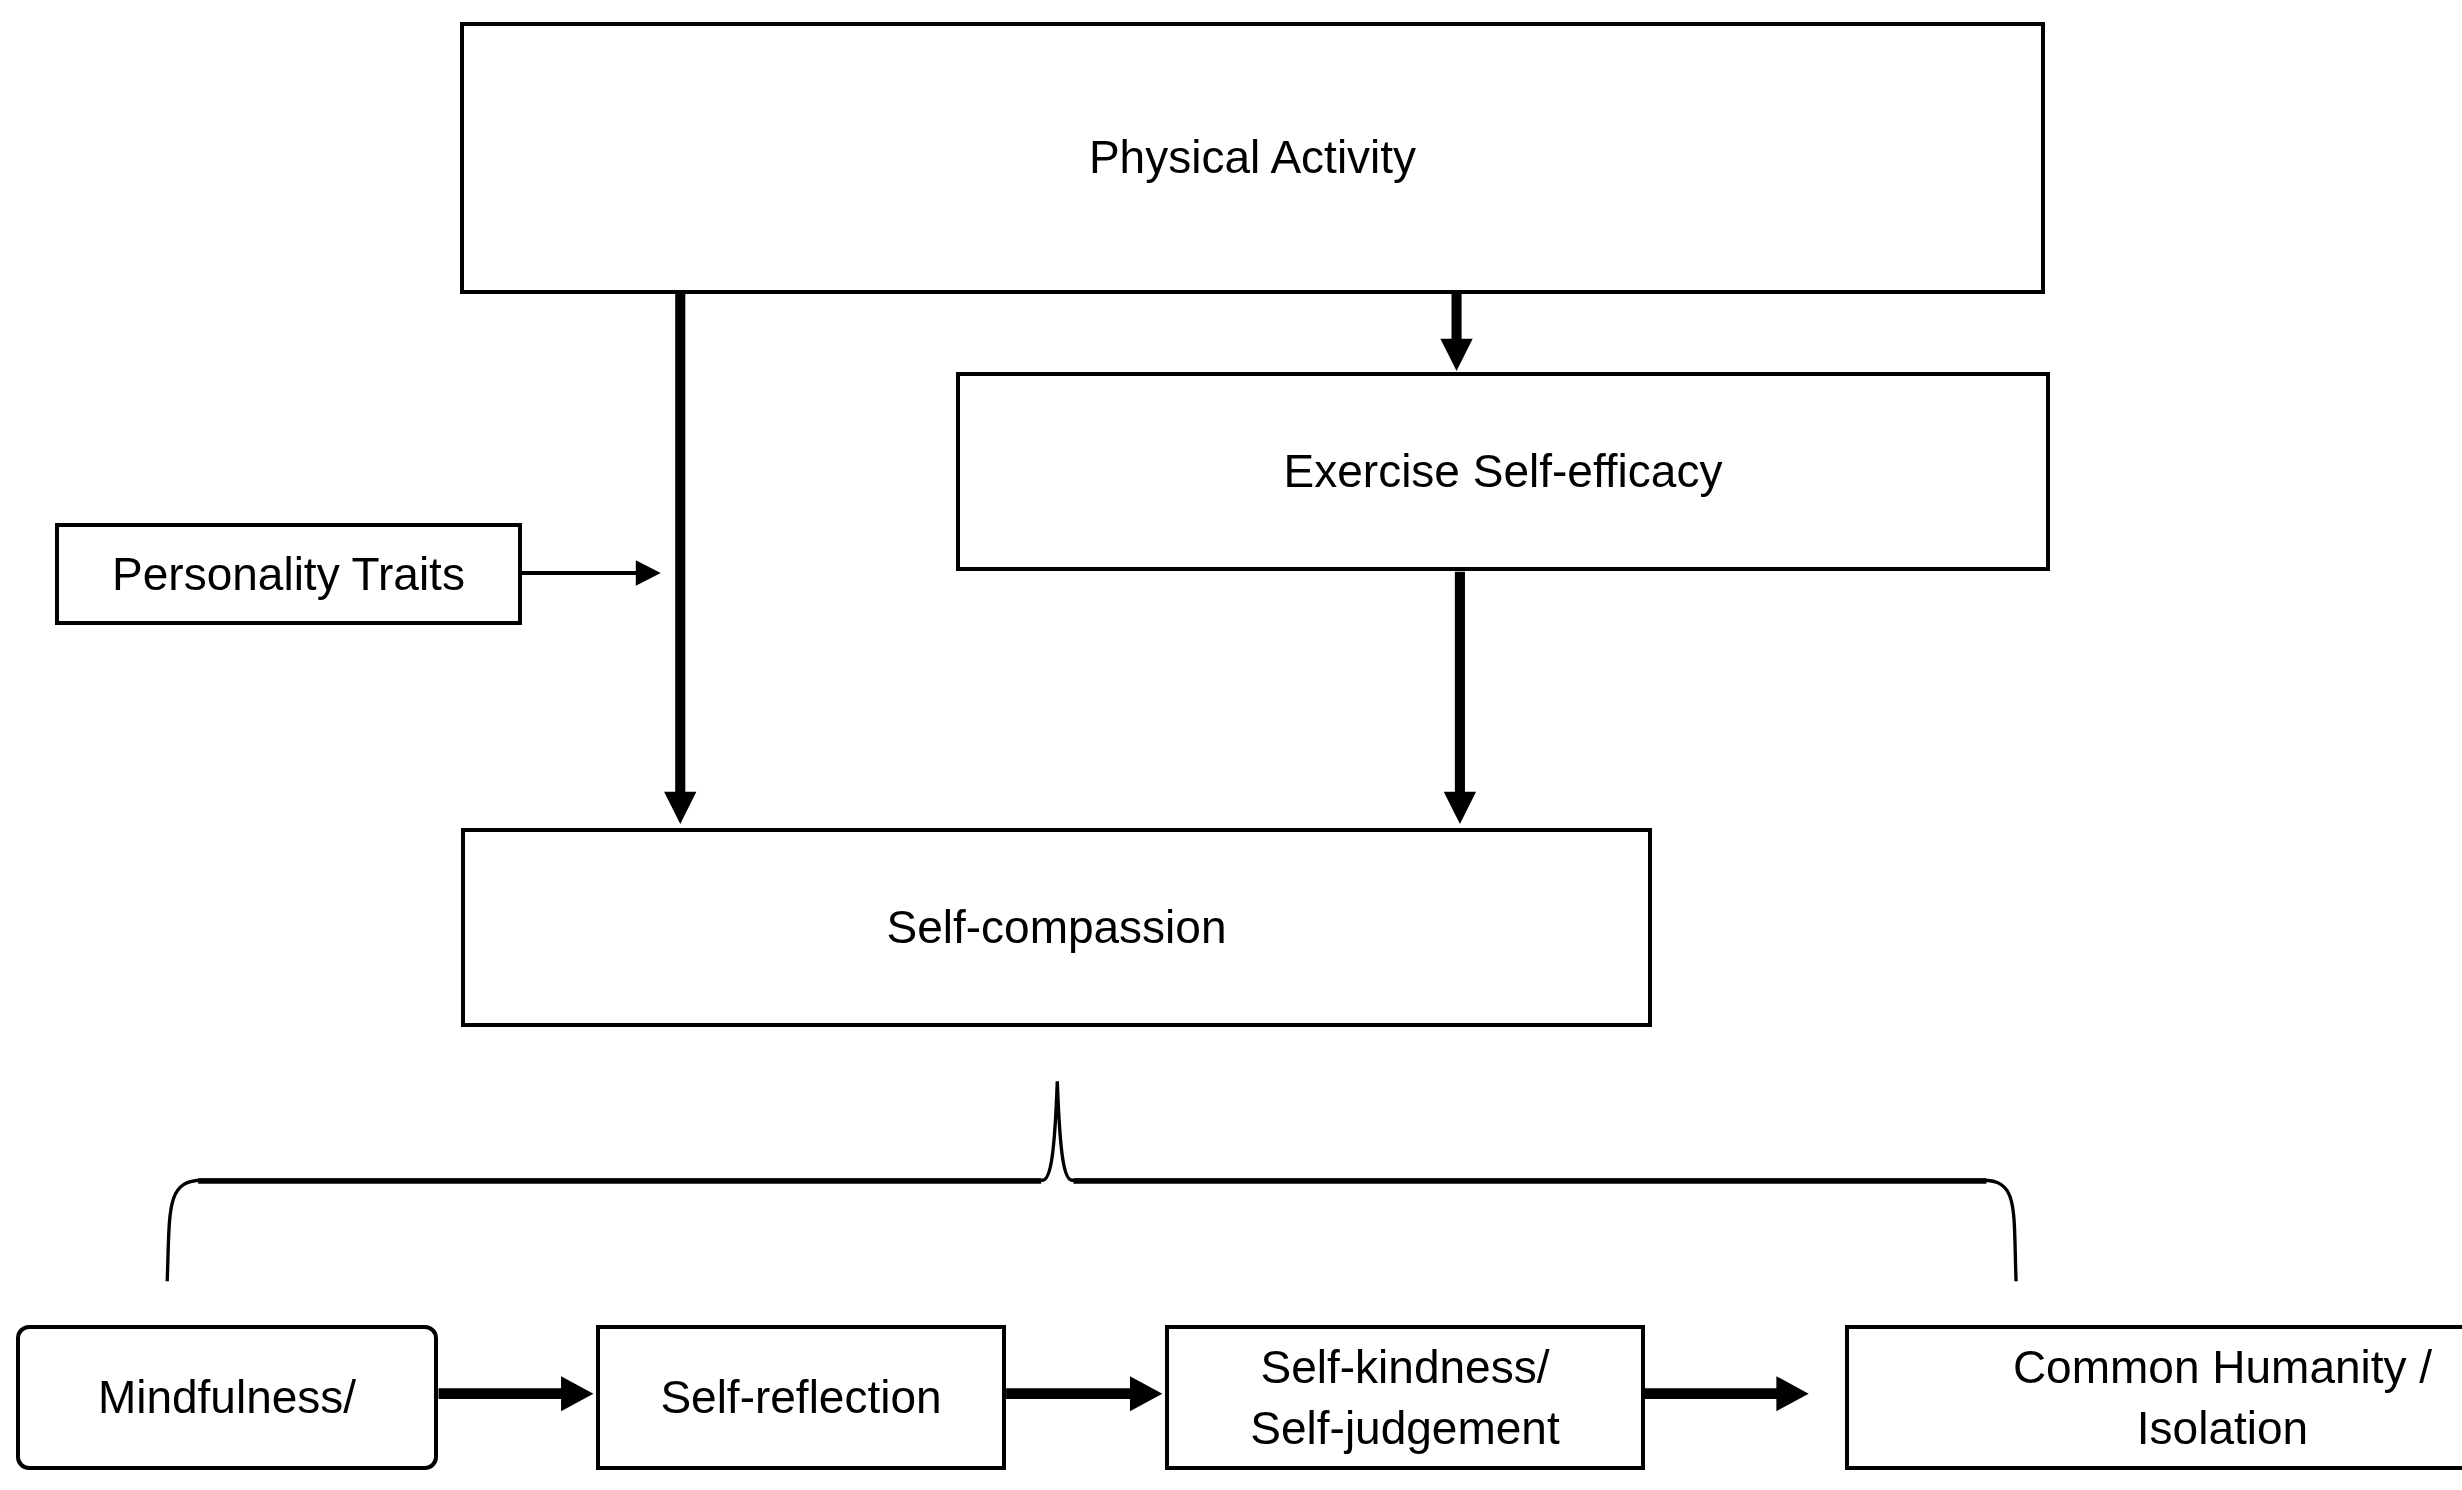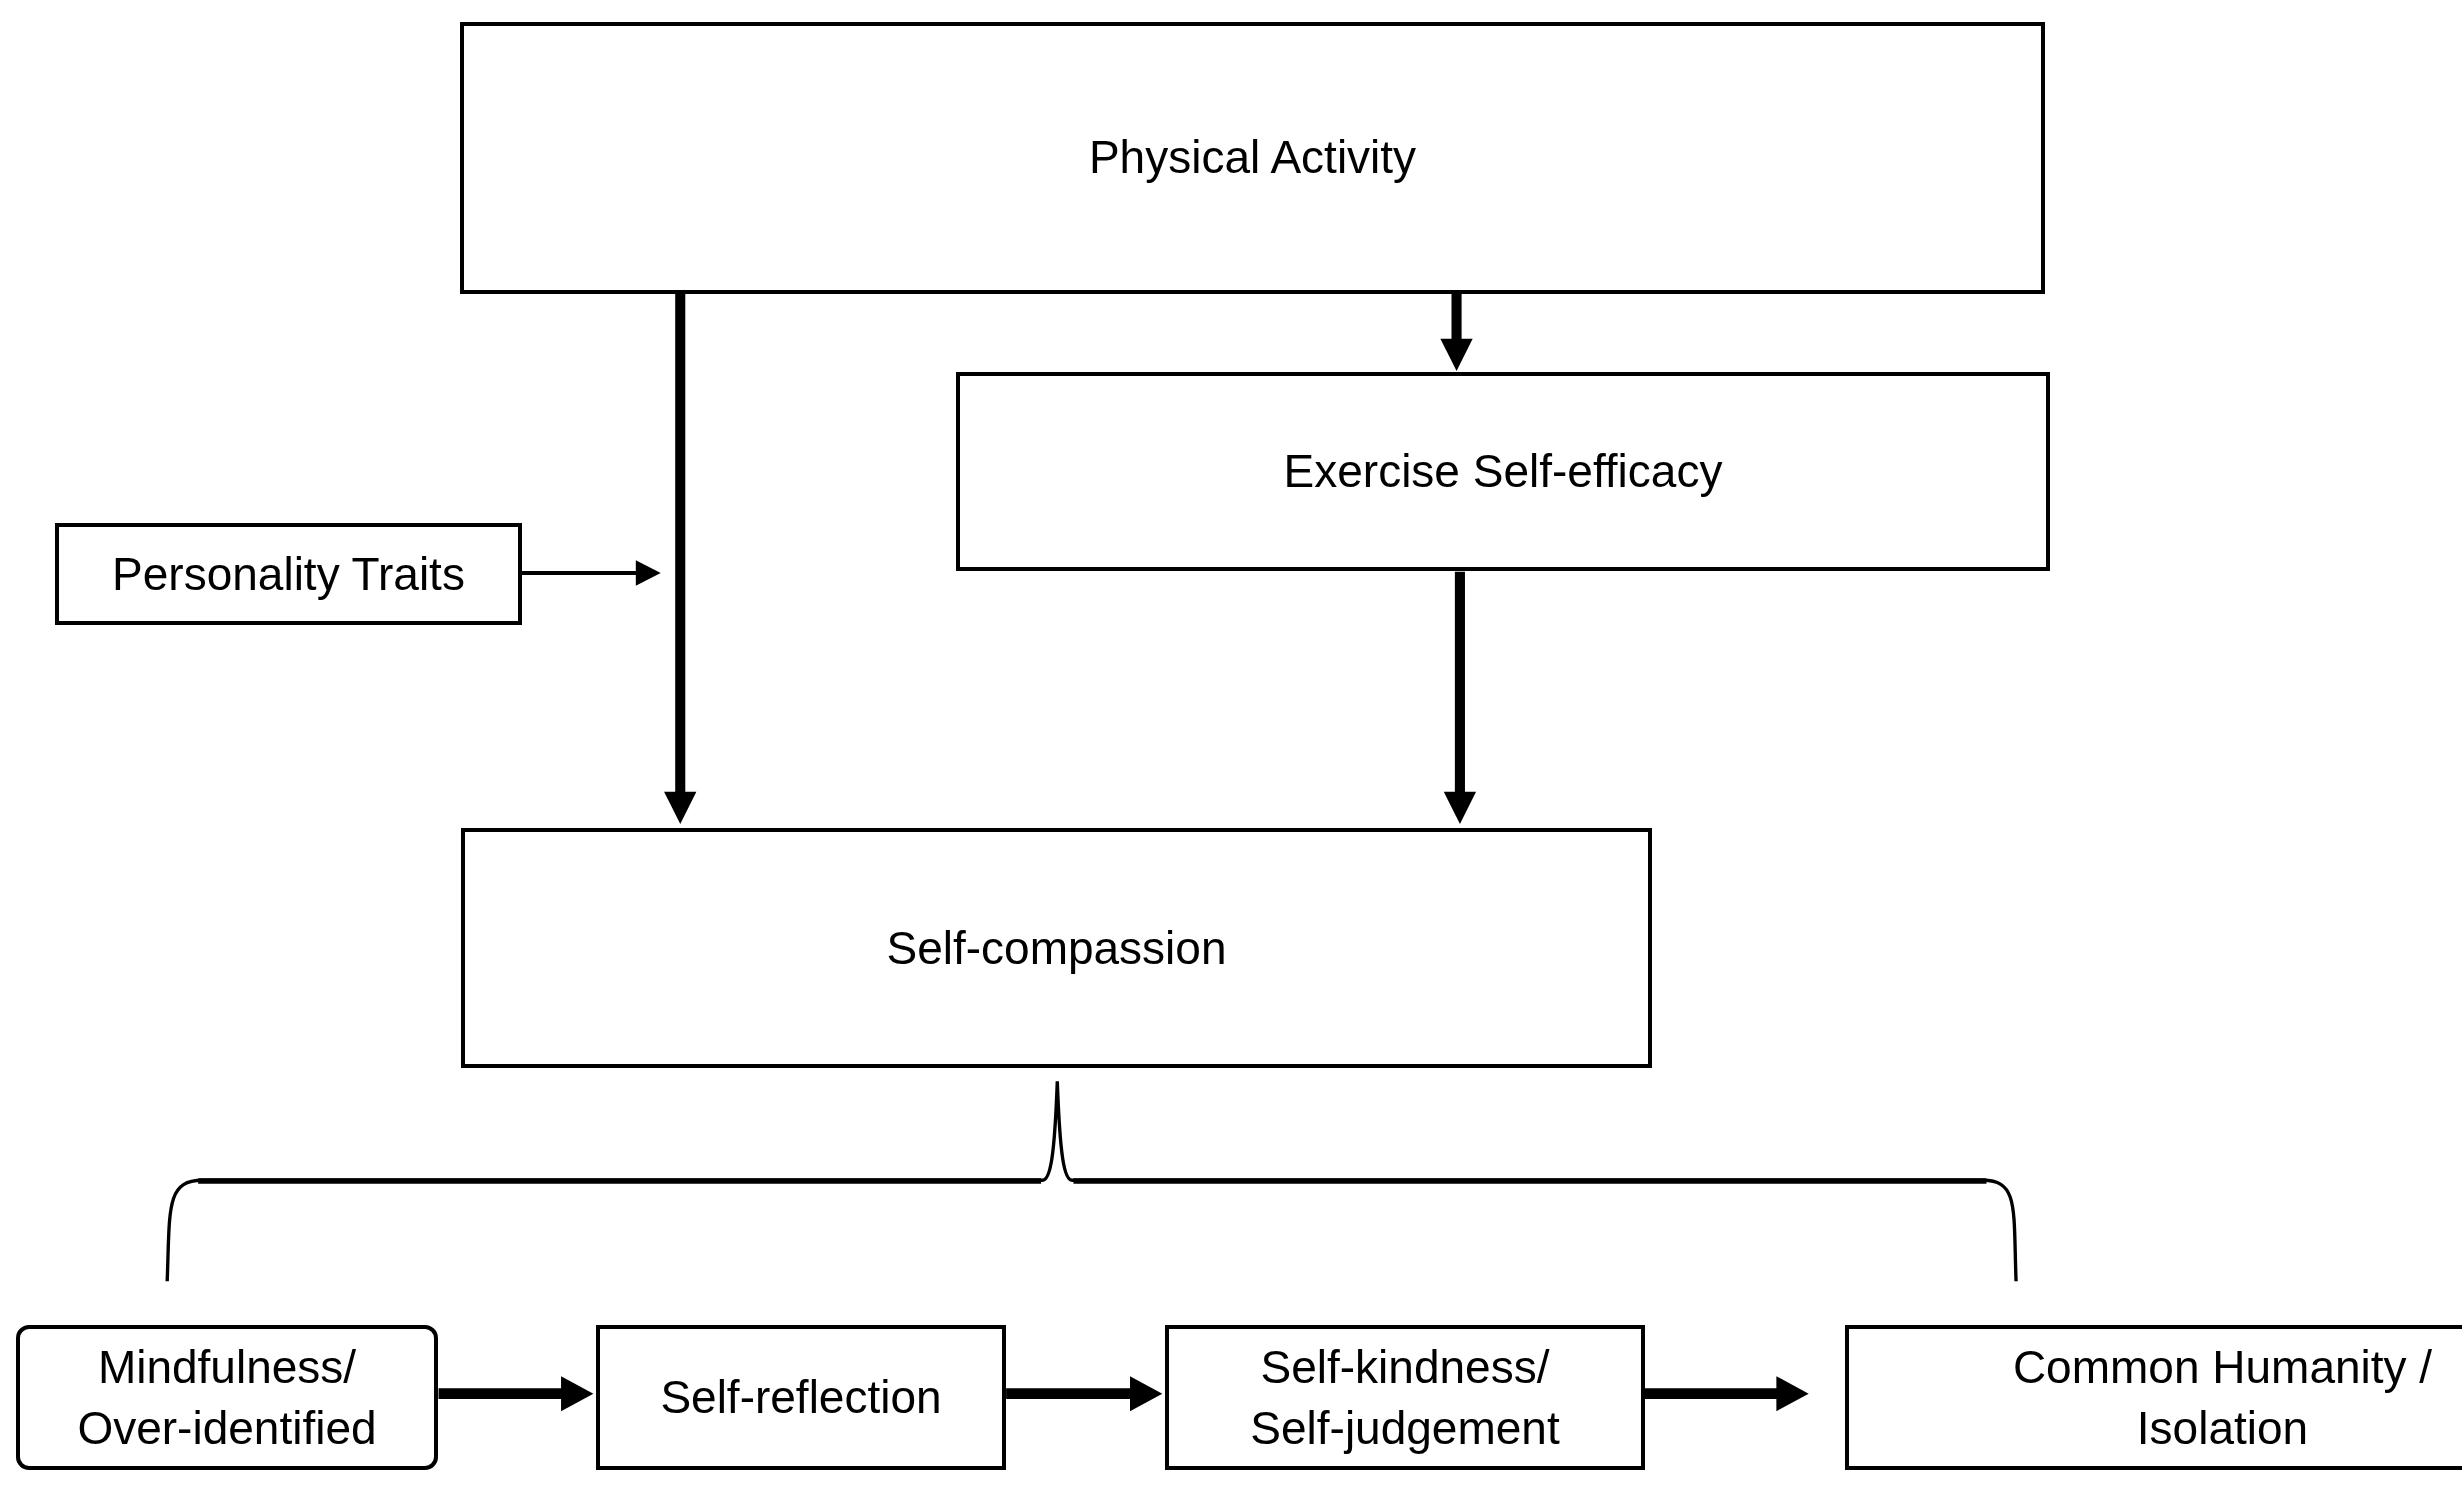"Self-compassion" #node-sc { height: 240px -> 199px }
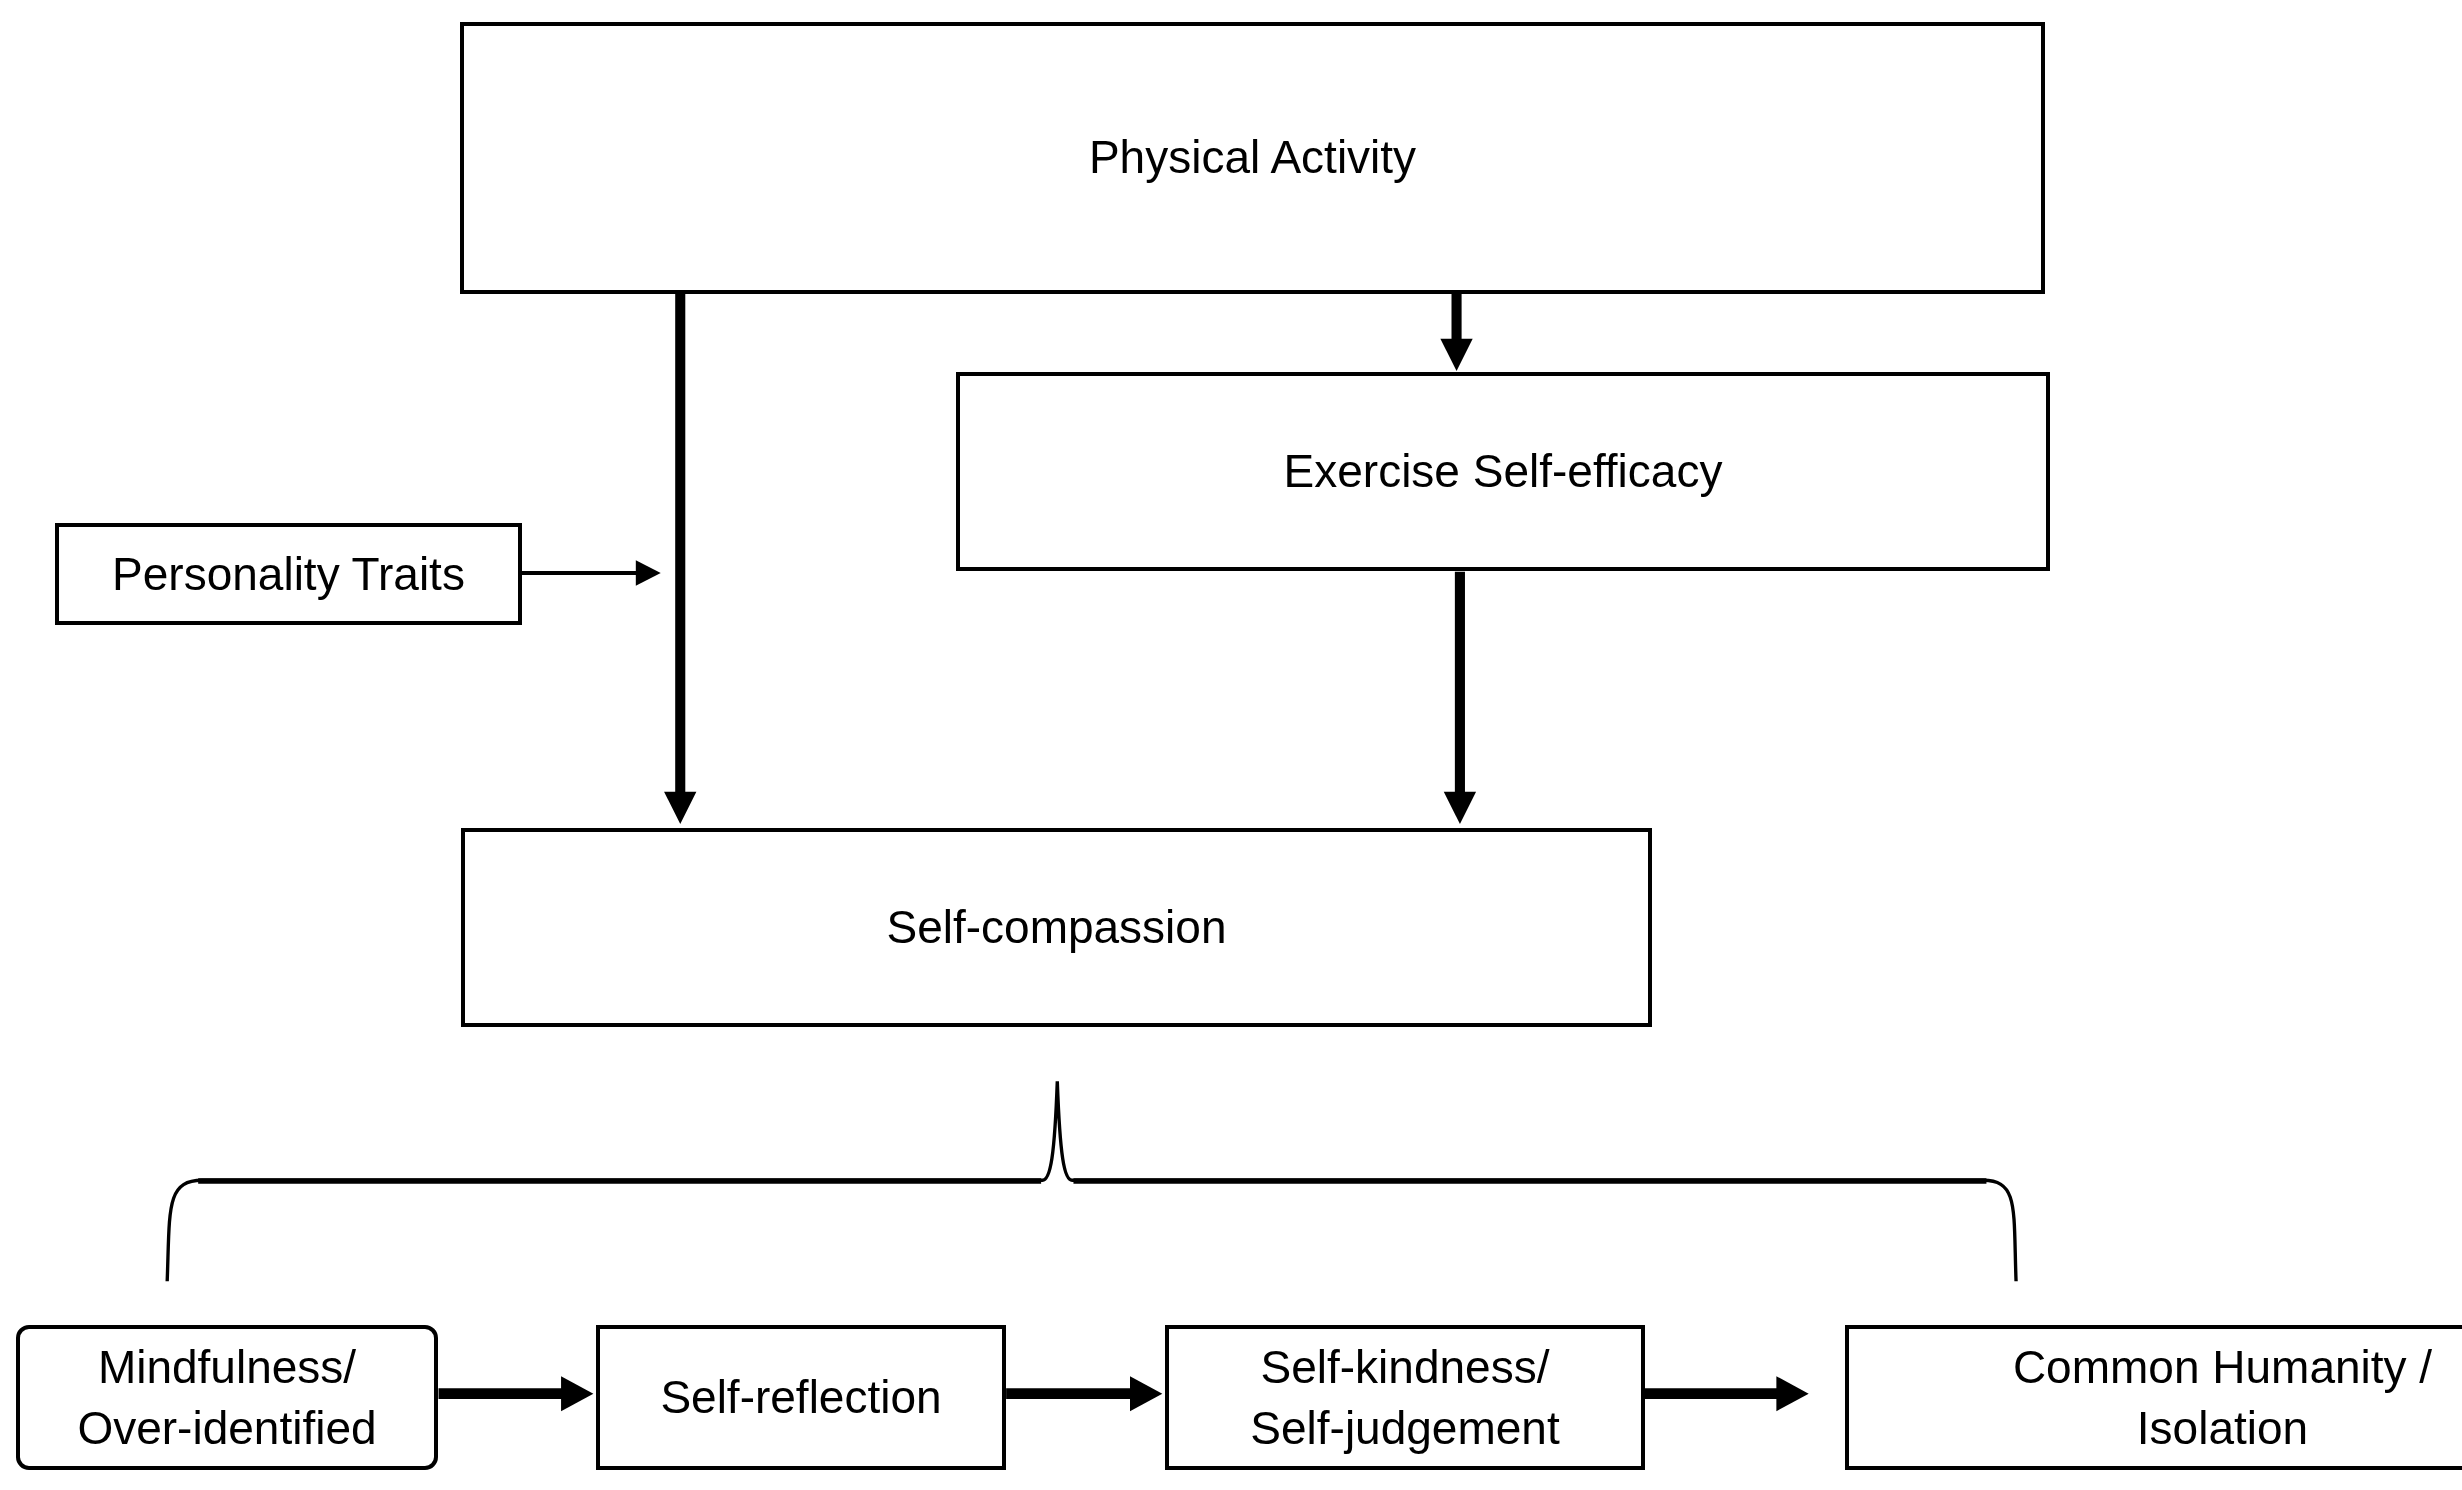"Over-identified" span { html: <span>Over-identified</span> -> none }
